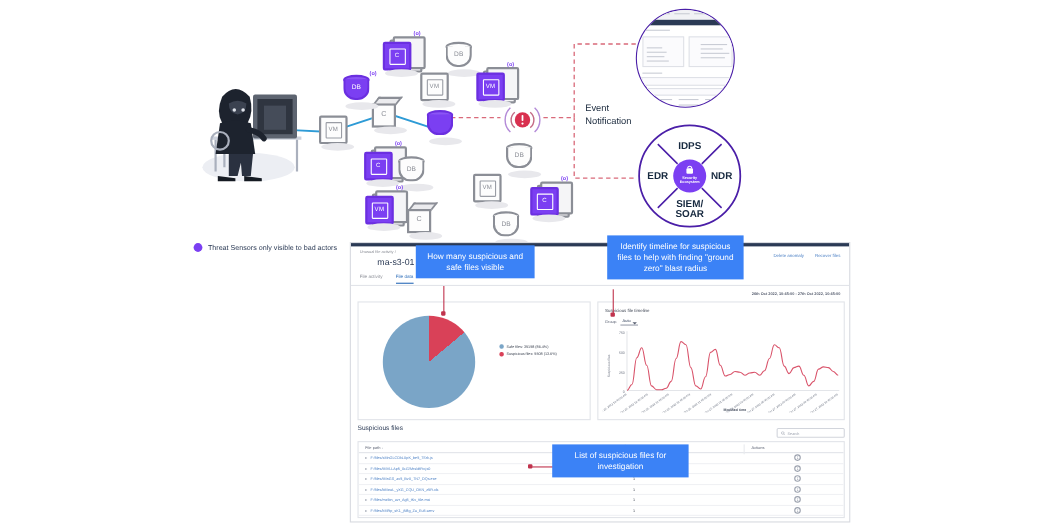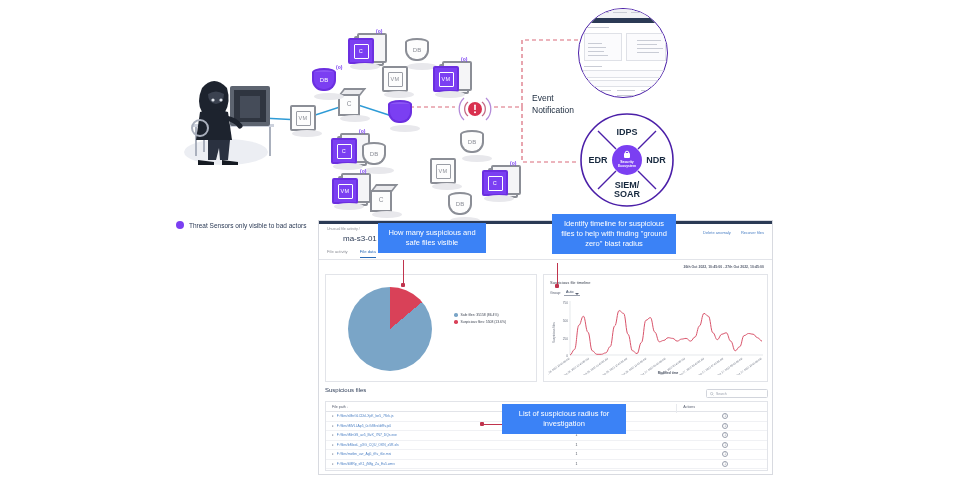"List of suspicious radius for" div.callout { text: radius -> files }
